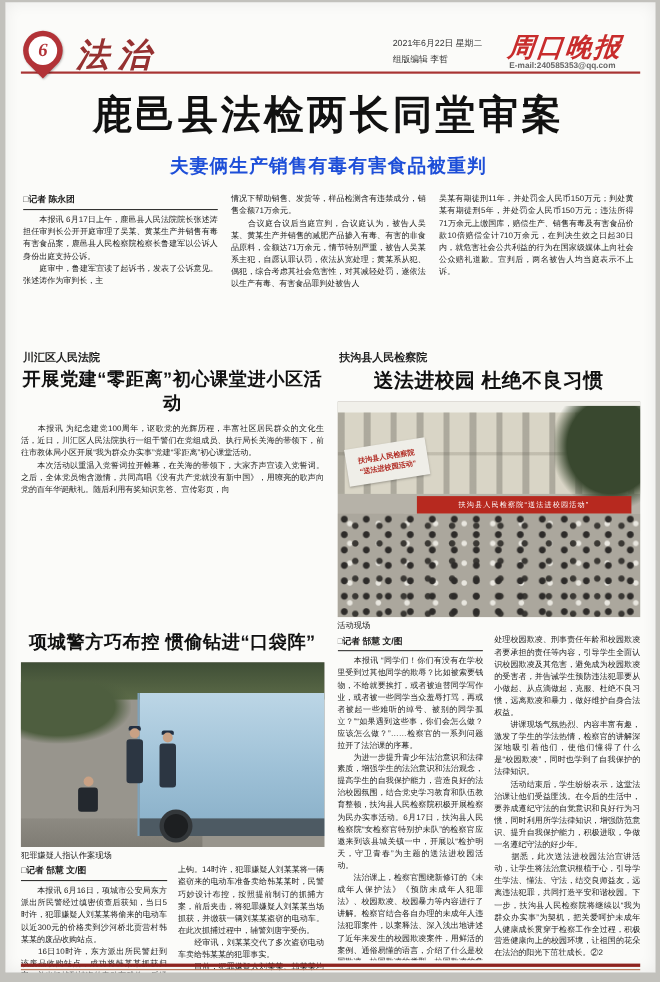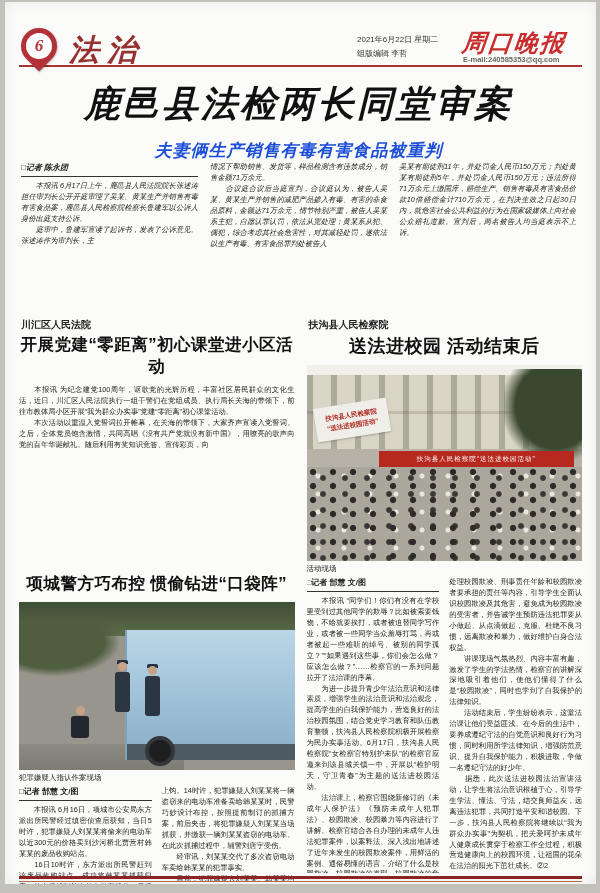"鹿邑县法检两长同堂审案" .lead { font-style: italic -> none }
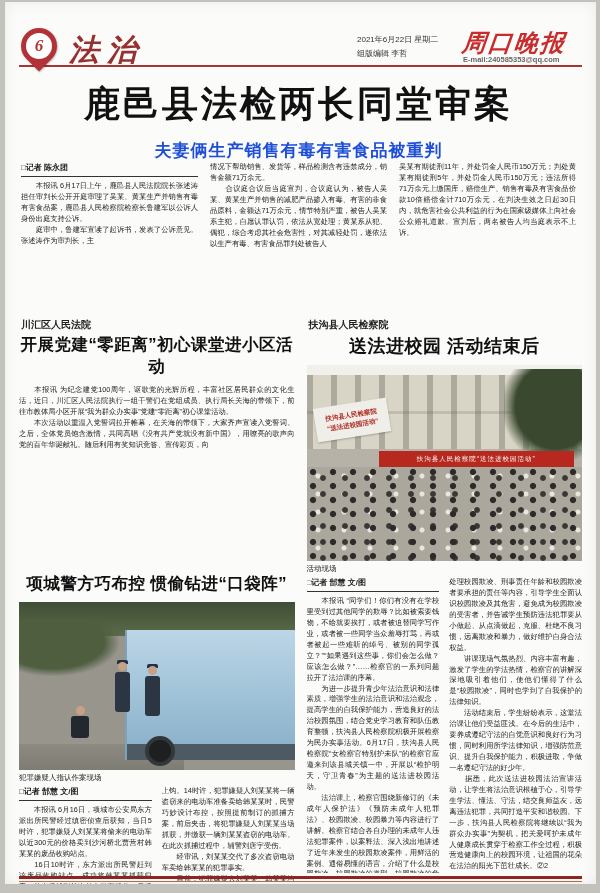"□记者 陈永团" .cols4 { margin-top: none -> 14px }
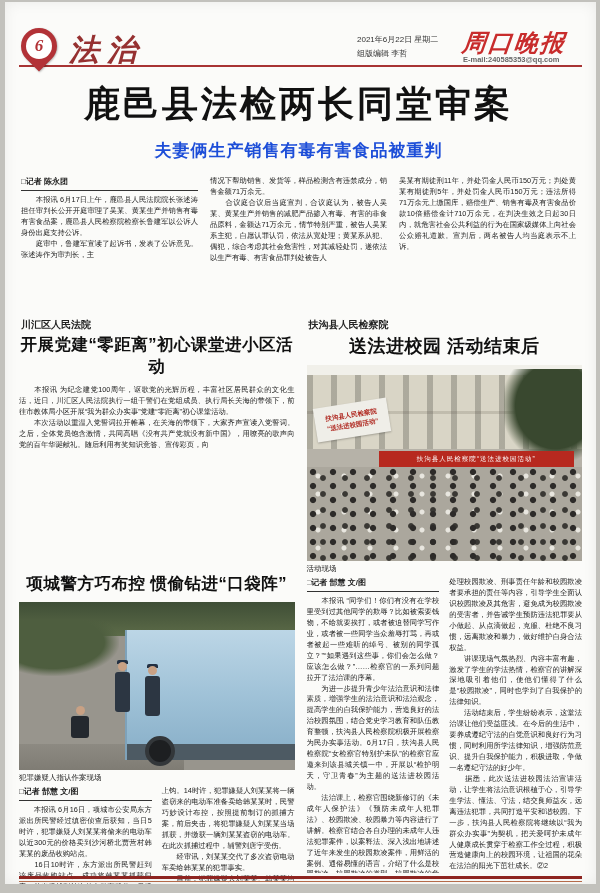"送法进校园 活动结束后" h3.art-title { text: 活动结束后 -> 杜绝不良习惯 }
